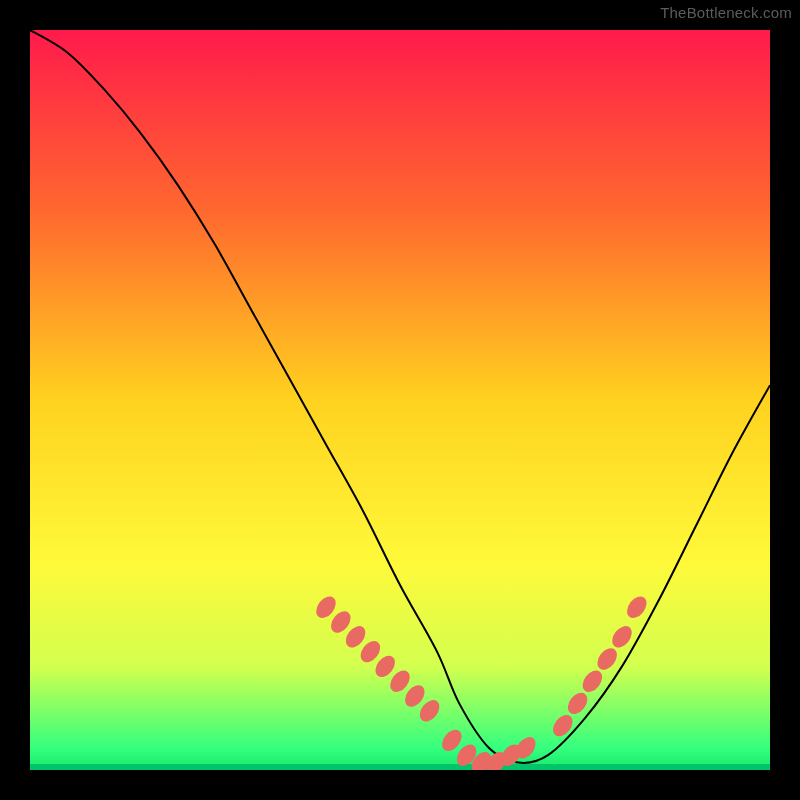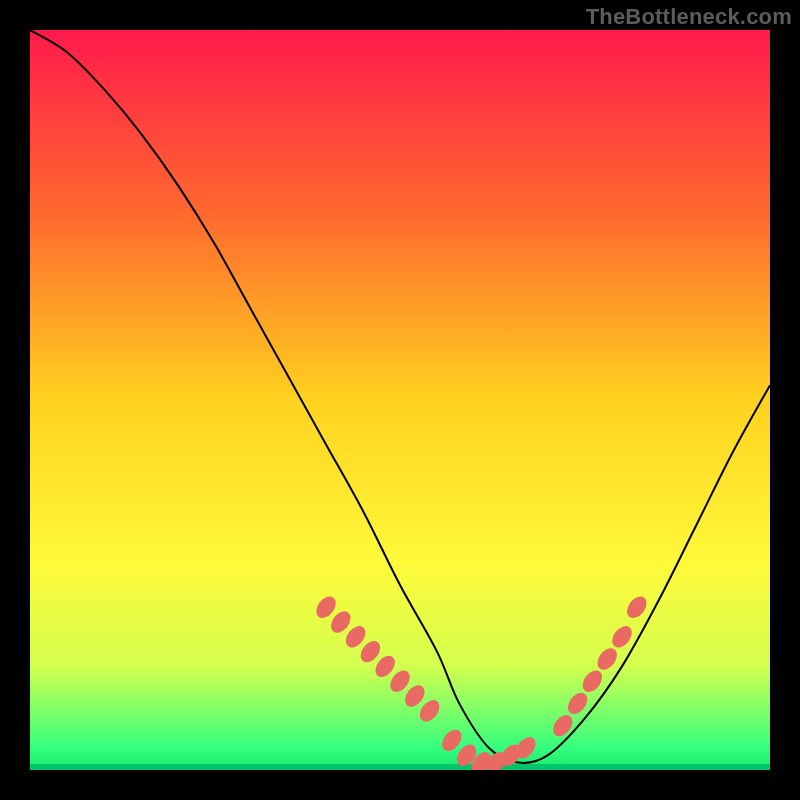"TheBottleneck.com" .watermark { font-size: 22px -> 15px; font-weight: 700 -> 400 }
